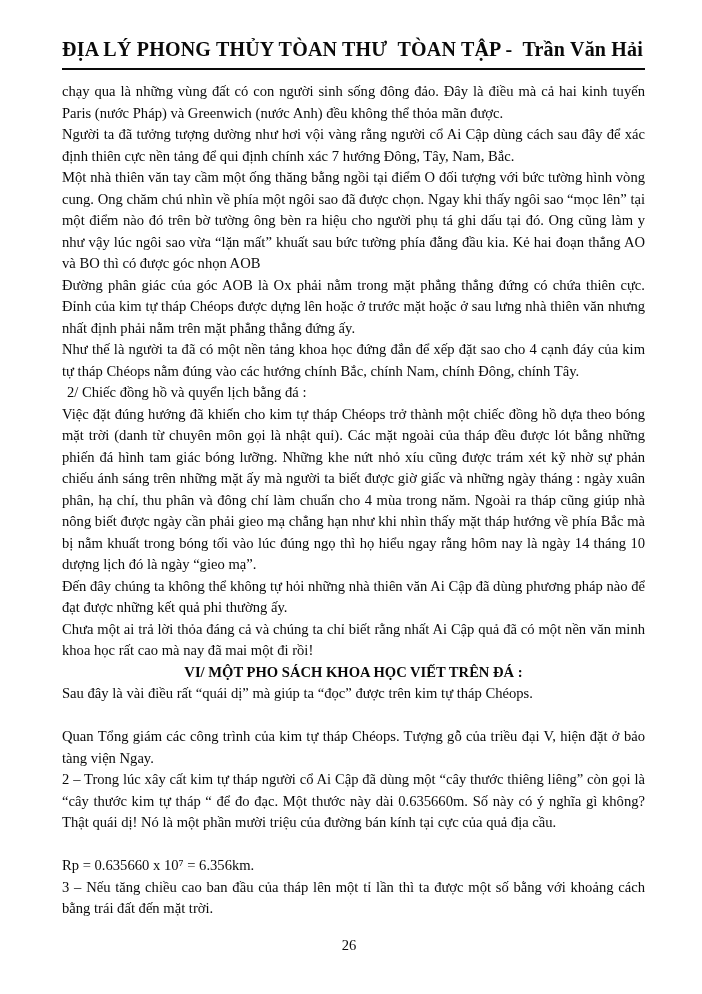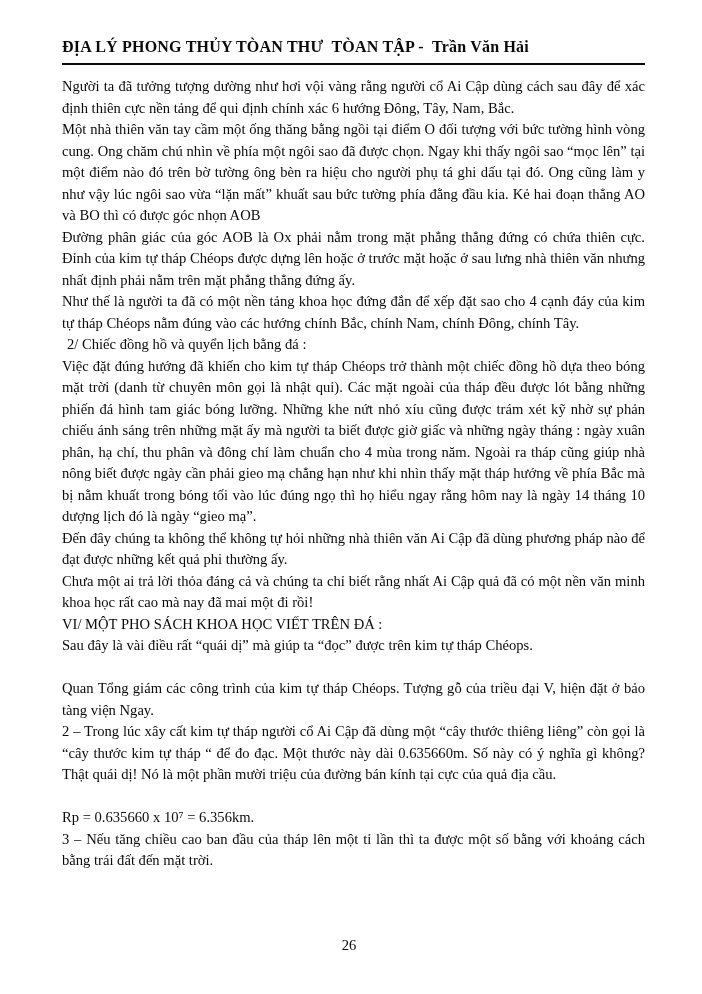"ĐỊA LÝ PHONG THỦY TÒAN" .header-title { font-size: 16px -> 20px }
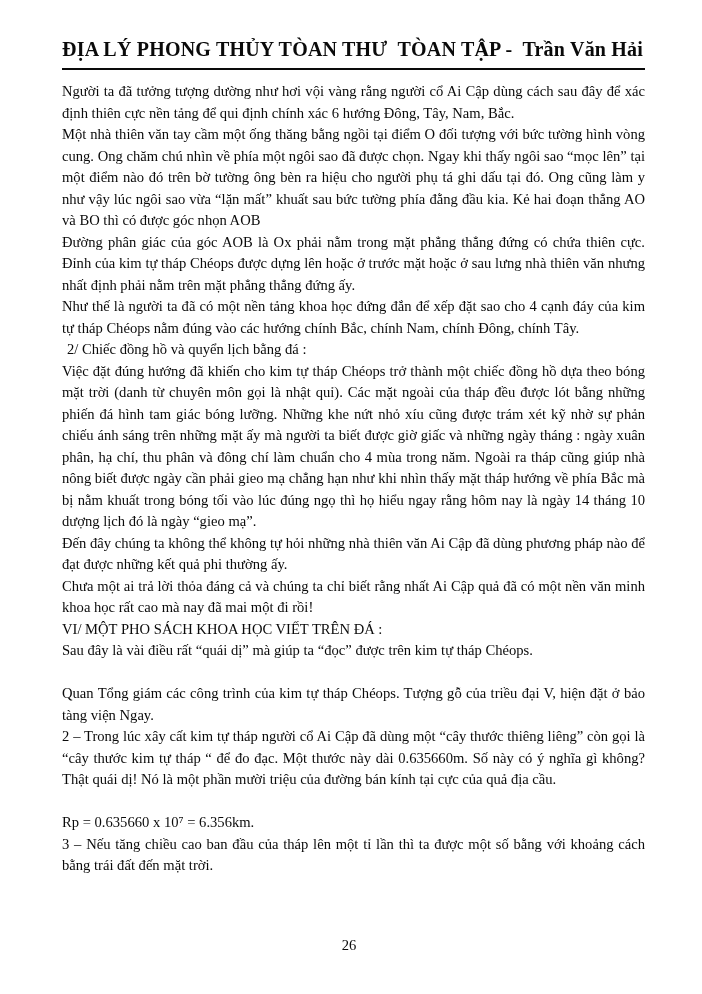"chạy qua là những vùng" p.para { html: none -> <p>chạy qua là những vùng đất có con người sinh sống đông đảo. Đây là điều mà cả hai kinh tuyến Paris (nước Pháp) và Greenwich (nước Anh) đều không thể thỏa mãn được.</p> }
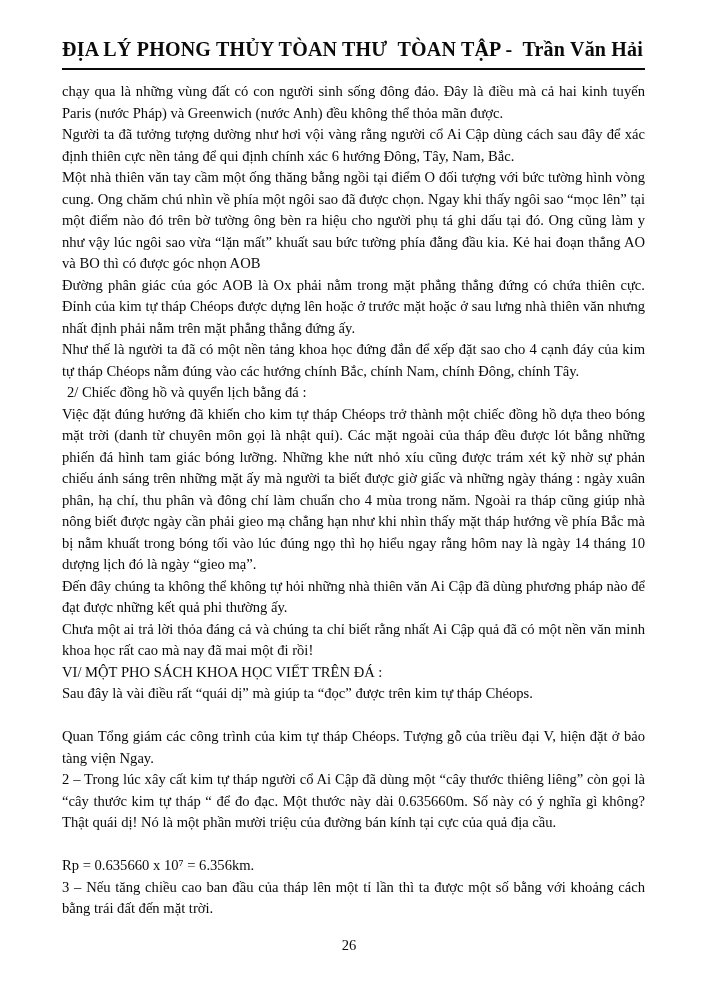"Người ta đã tưởng tượng" p.para { text: 6 -> 7 }
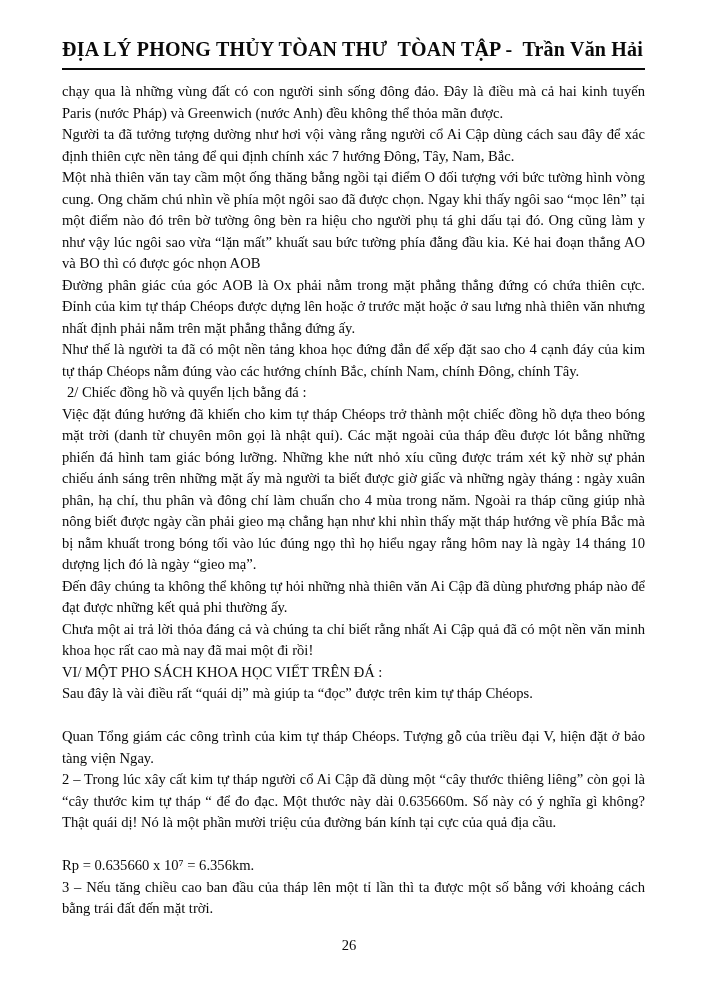"VI/ MỘT PHO SÁCH KHOA" p.para.bold { font-weight: normal -> bold; text-align: left -> center }
